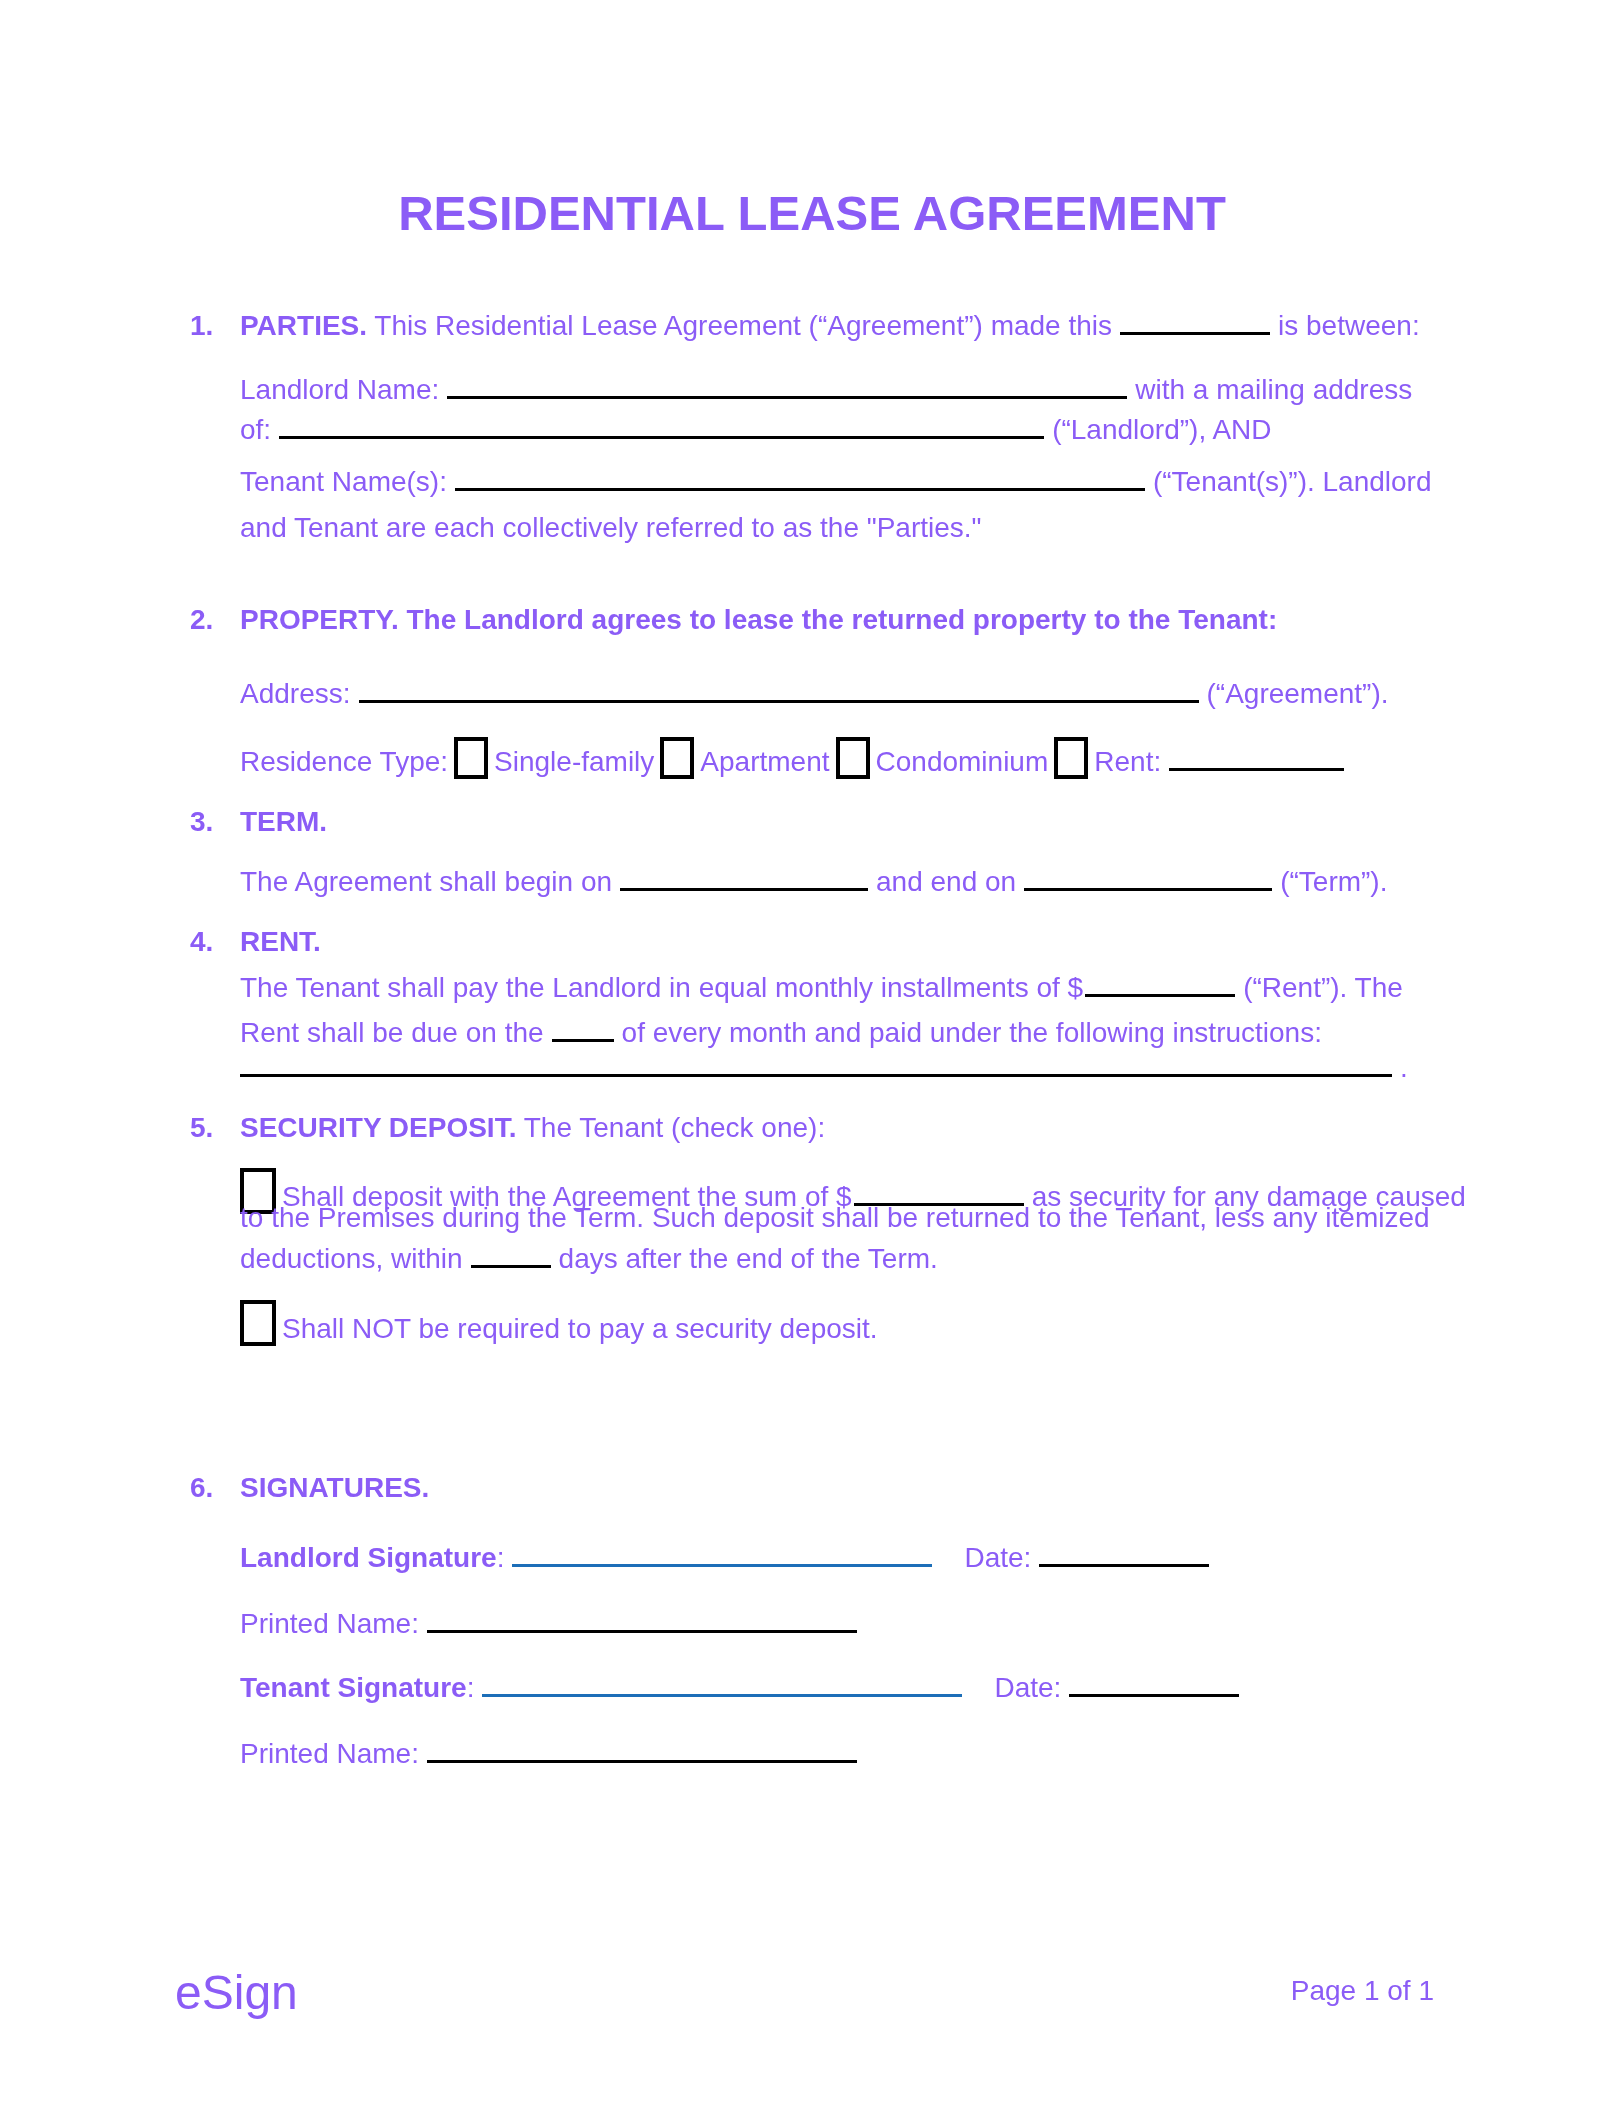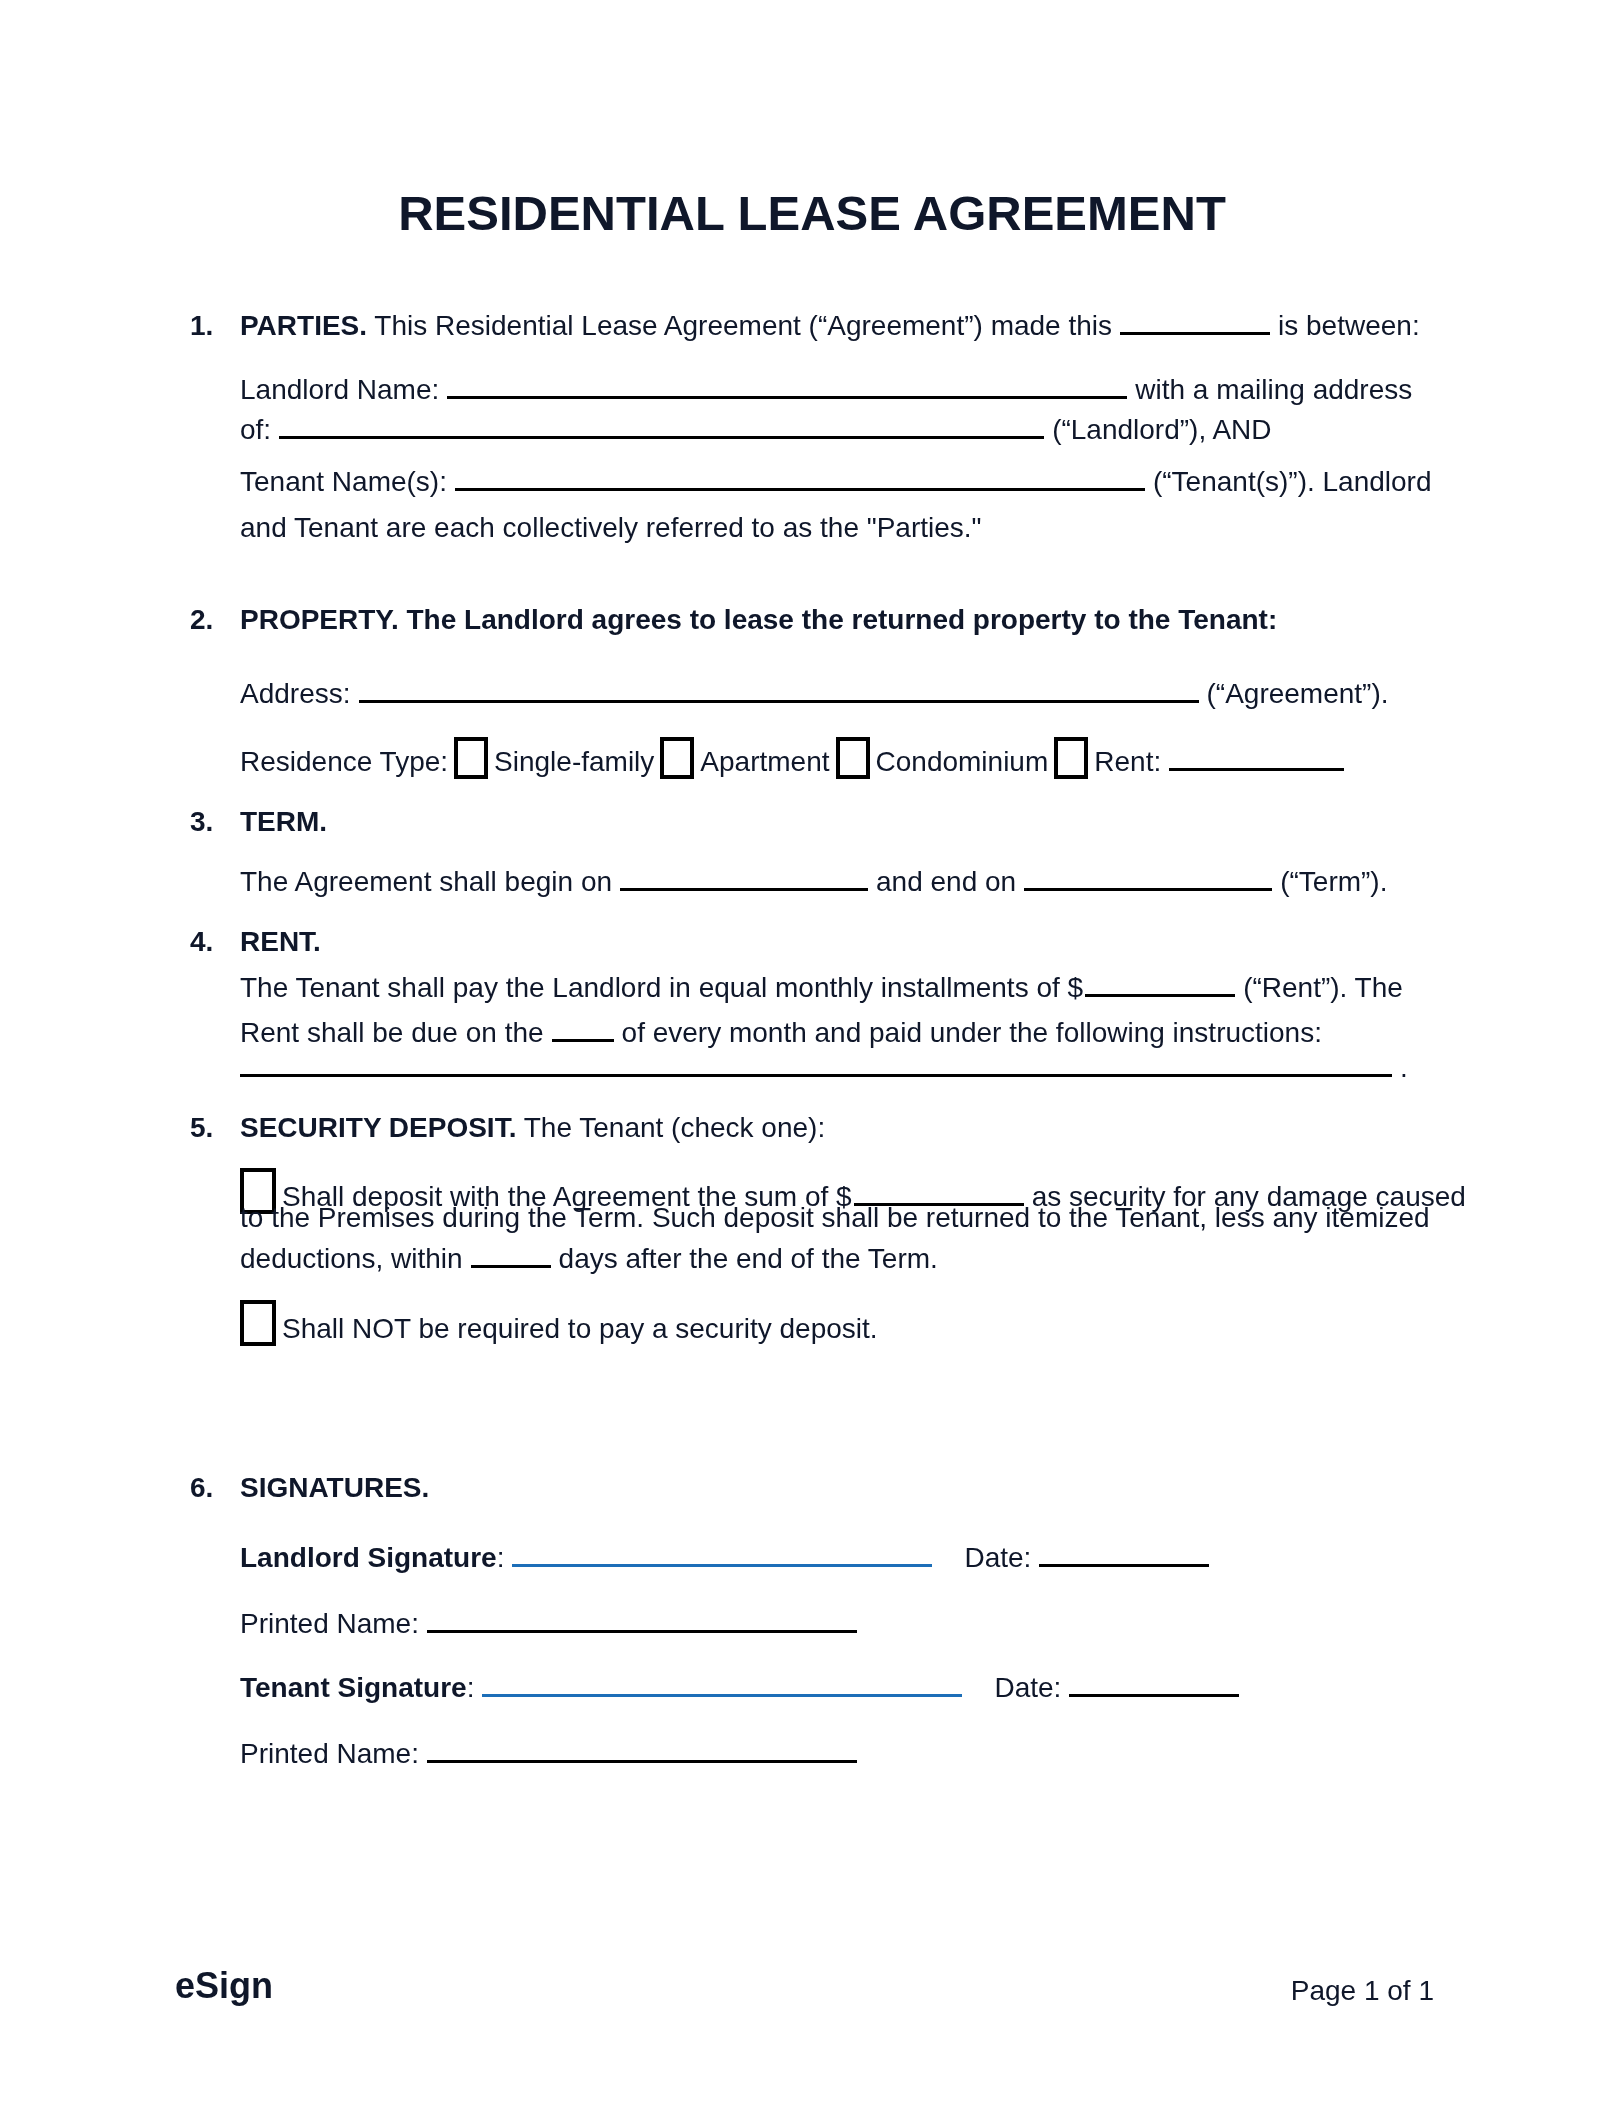"RESIDENTIAL LEASE AGREEMENT" .page { color: #0f172a -> #8b5cf6 }
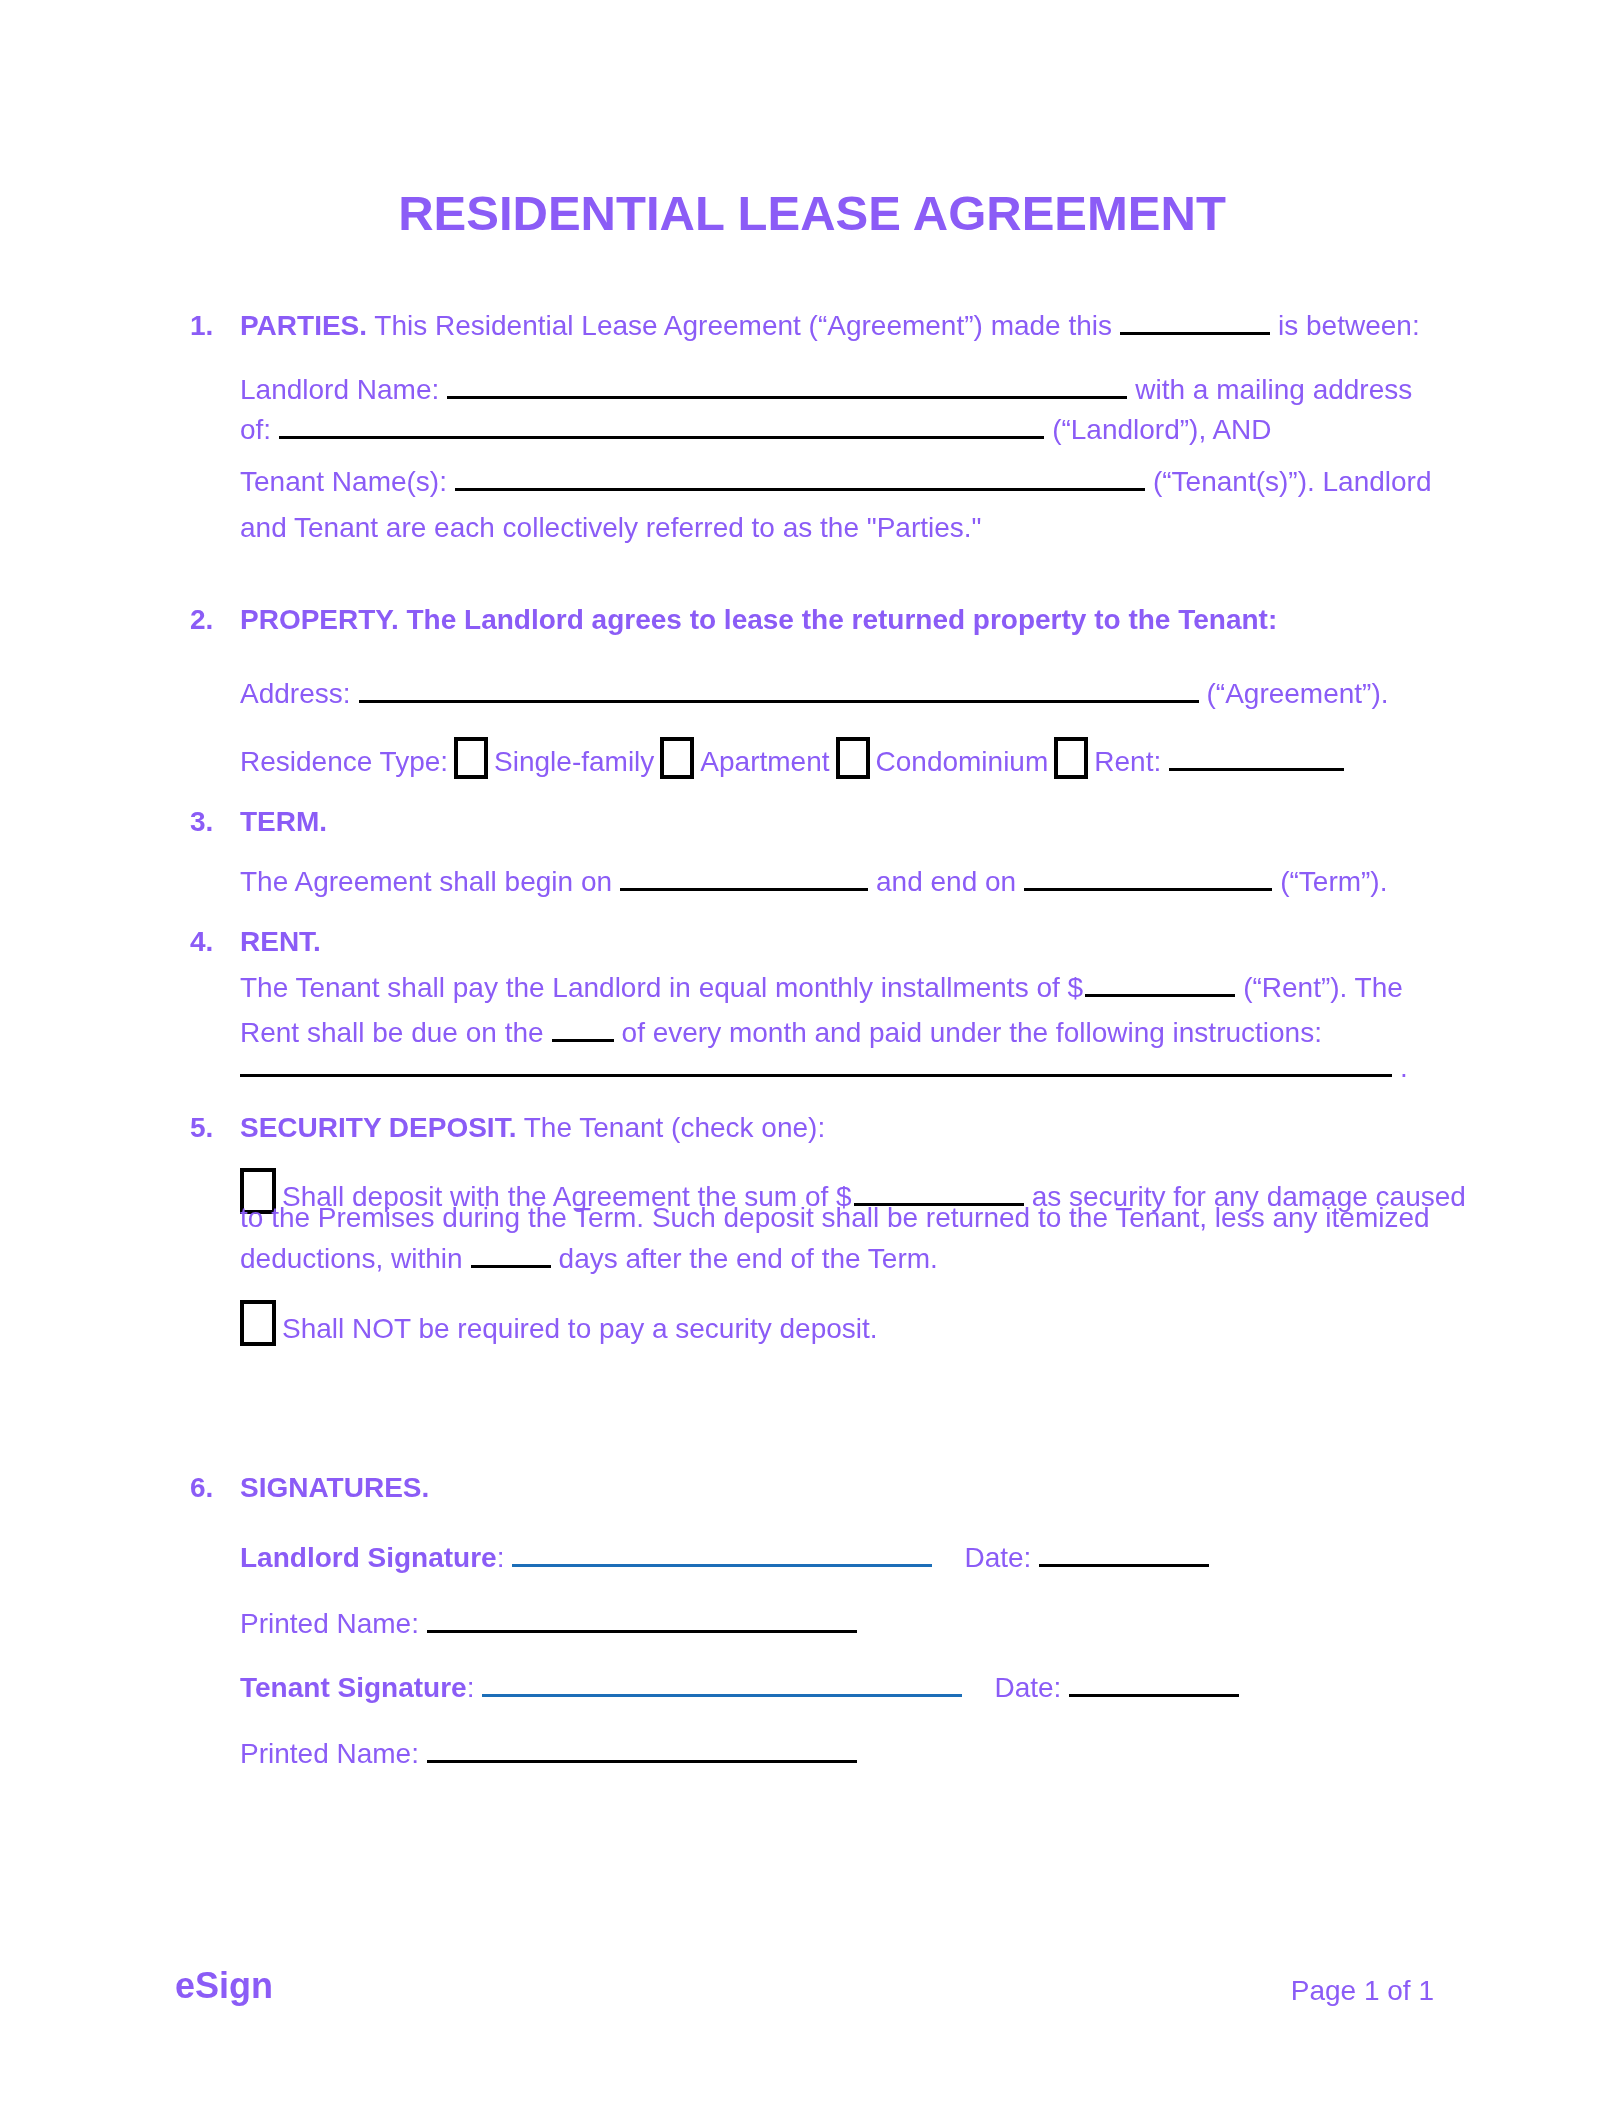"eSign" .brand { font-size: 36px -> 48px; font-weight: 700 -> 400 }
